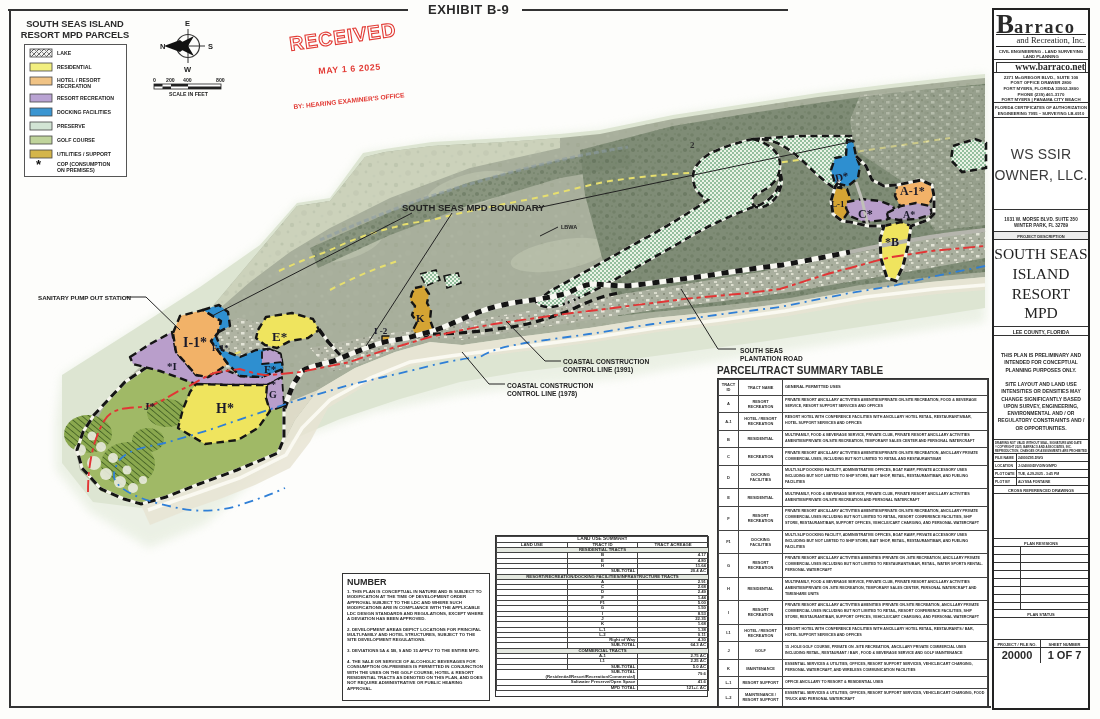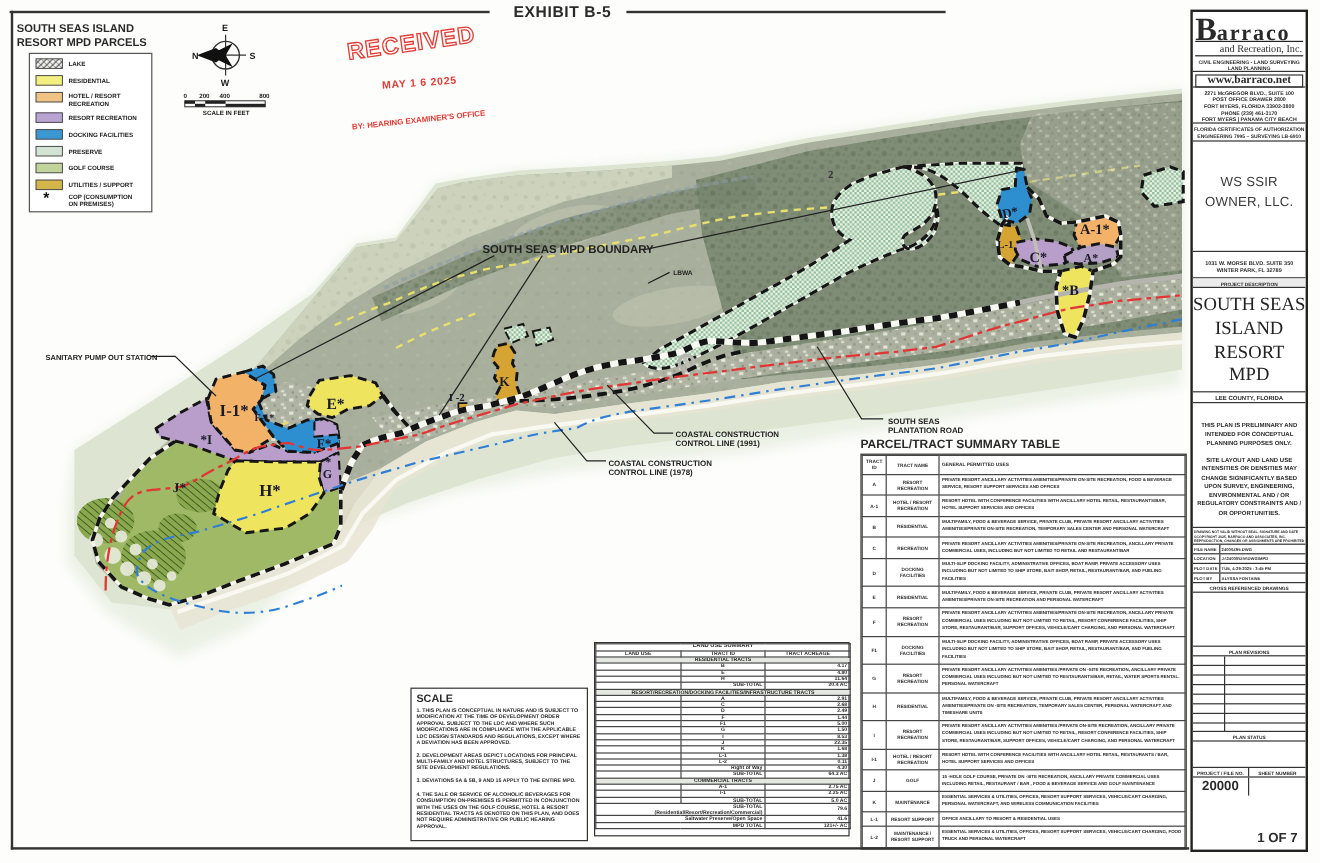"EXHIBIT B-5" div.abs { text: B-5 -> B-9 }
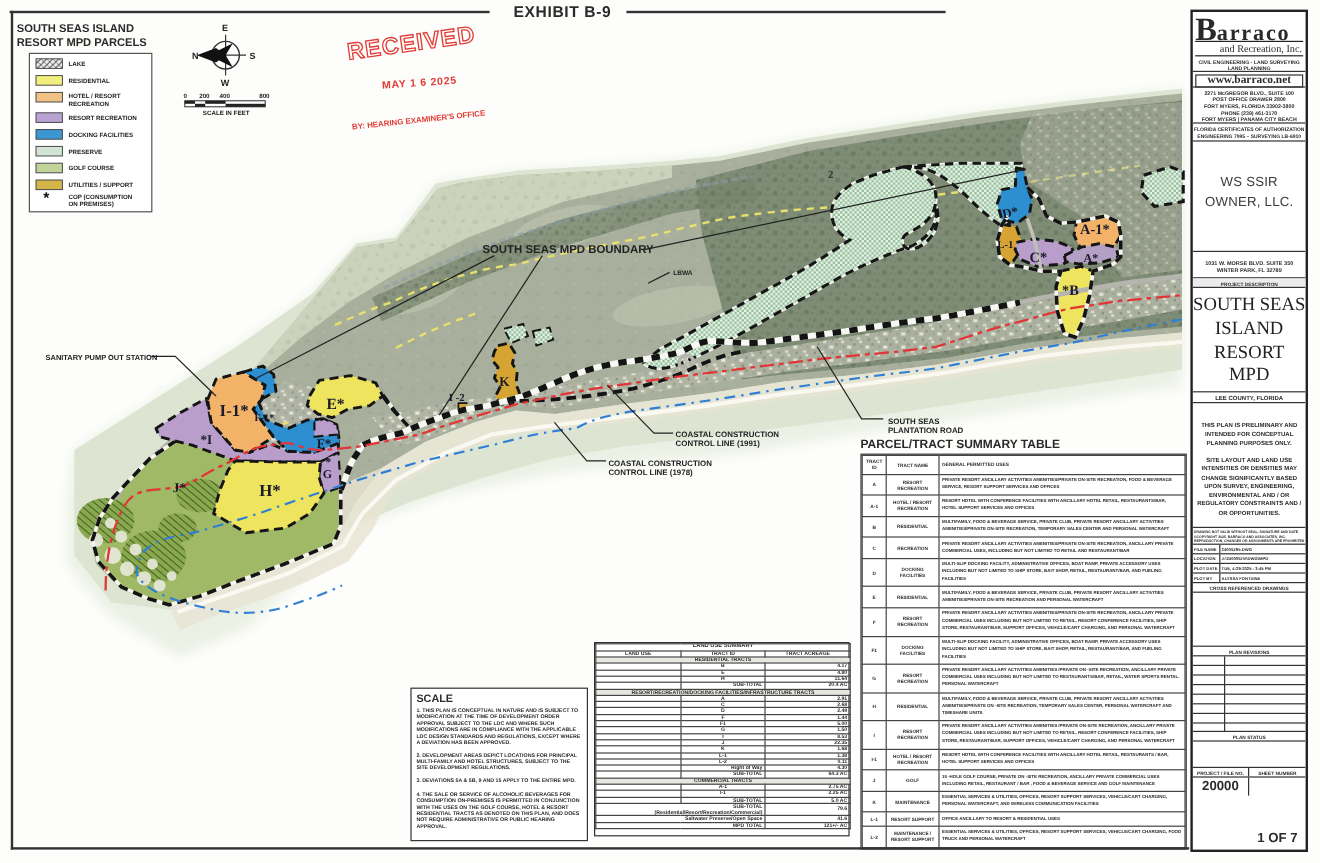"SOUTH SEAS ISLAND" div.abs { text-align: none -> center }
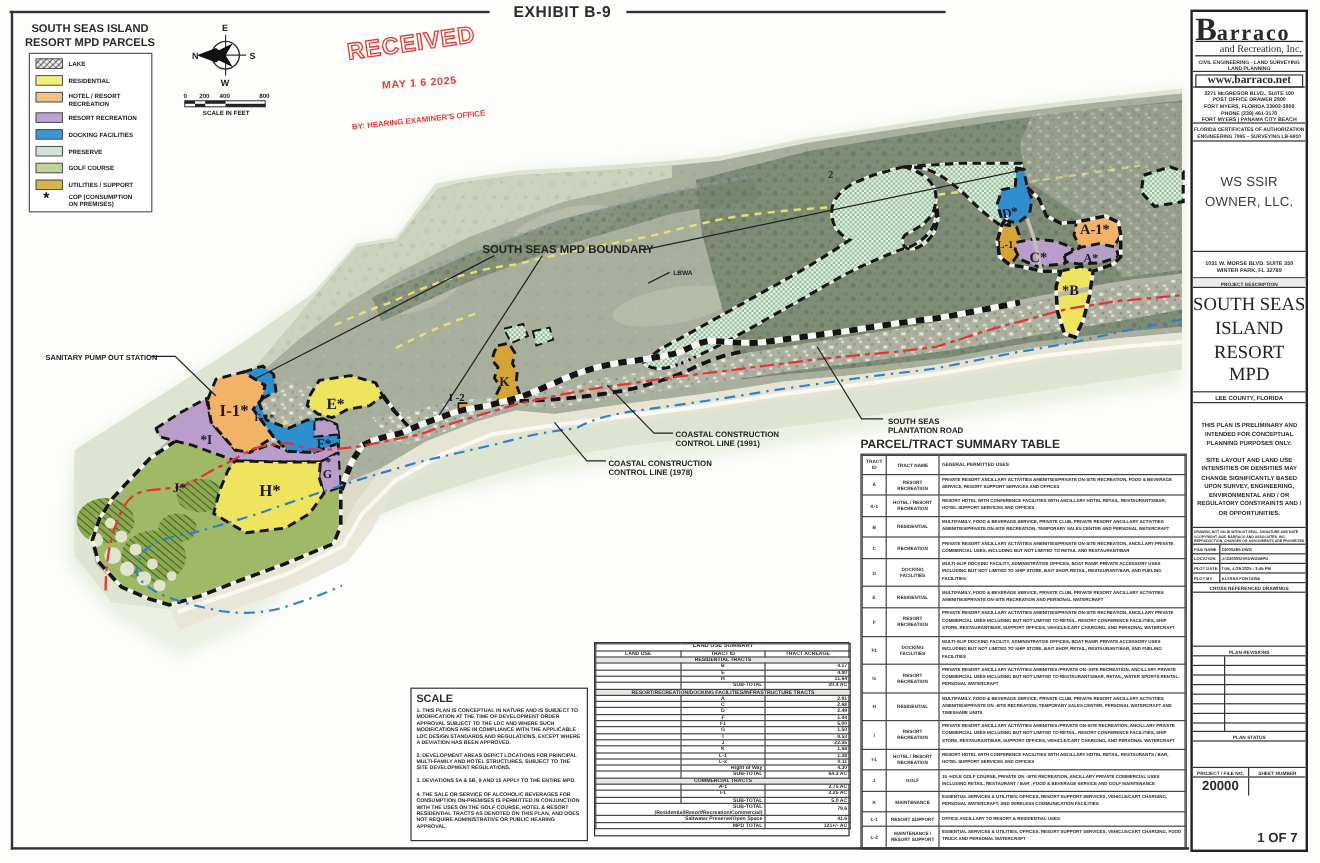"www.barraco.net" div { text-align: center -> right }
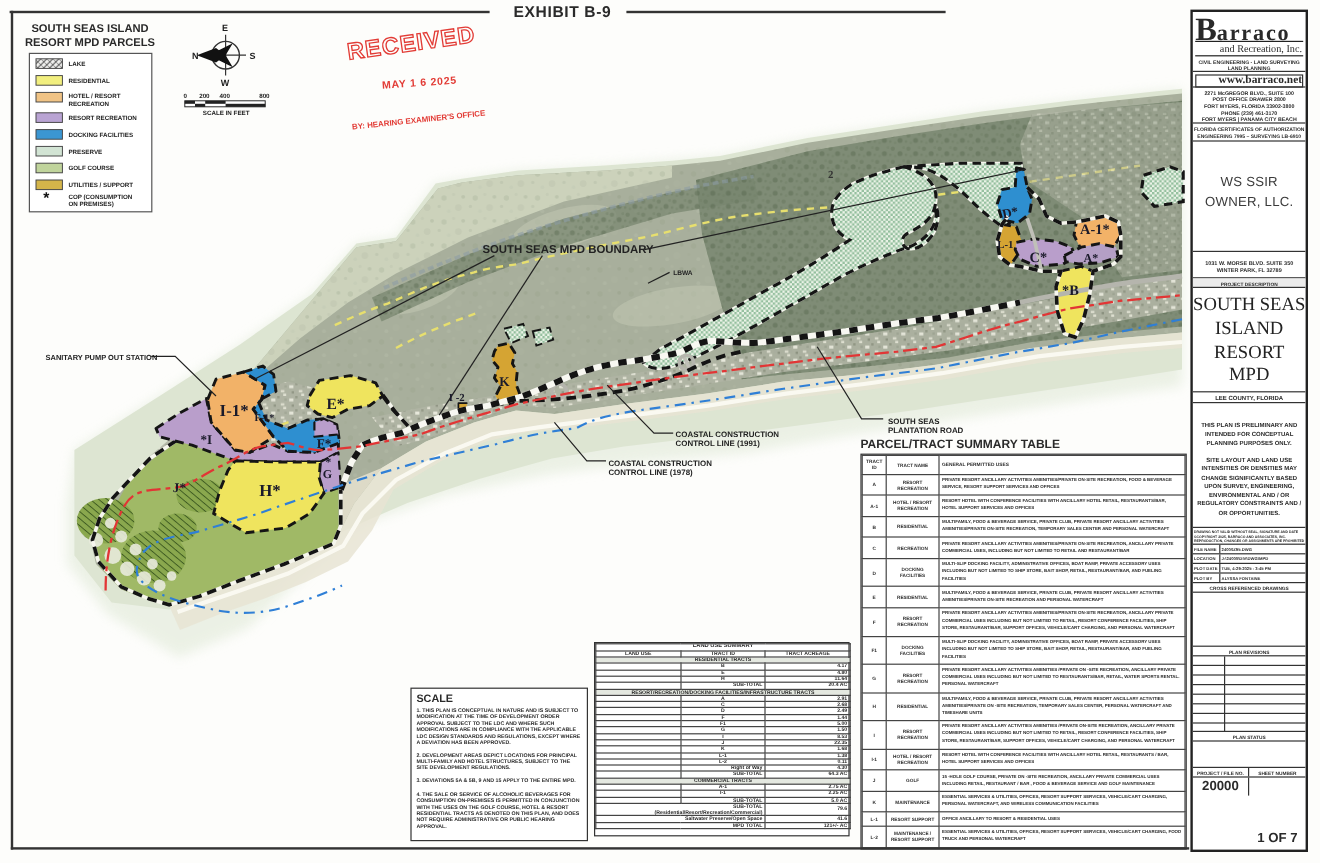"WS SSIR" div { font-size: 11px -> 14px }
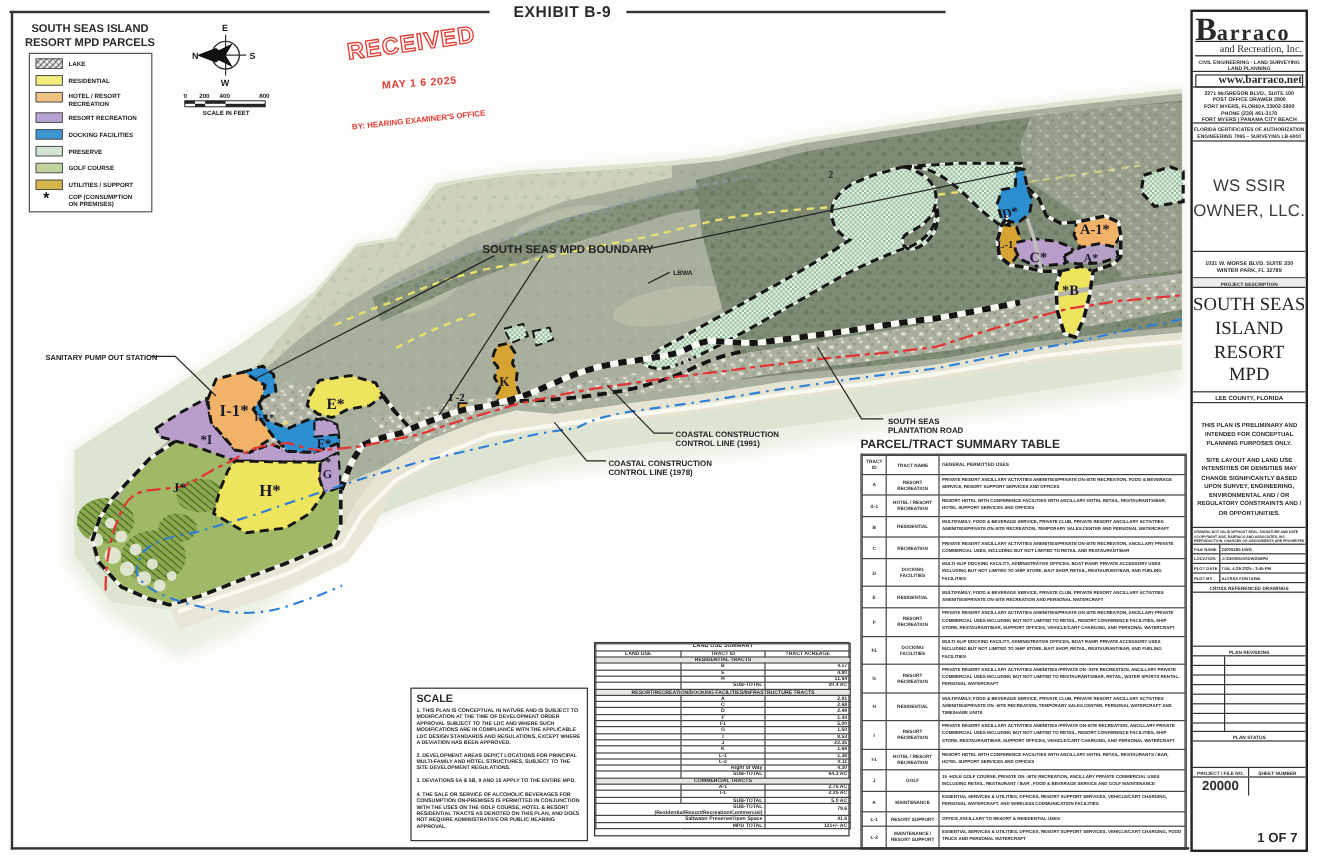"SCALE" div { text: SCALE -> NUMBER }
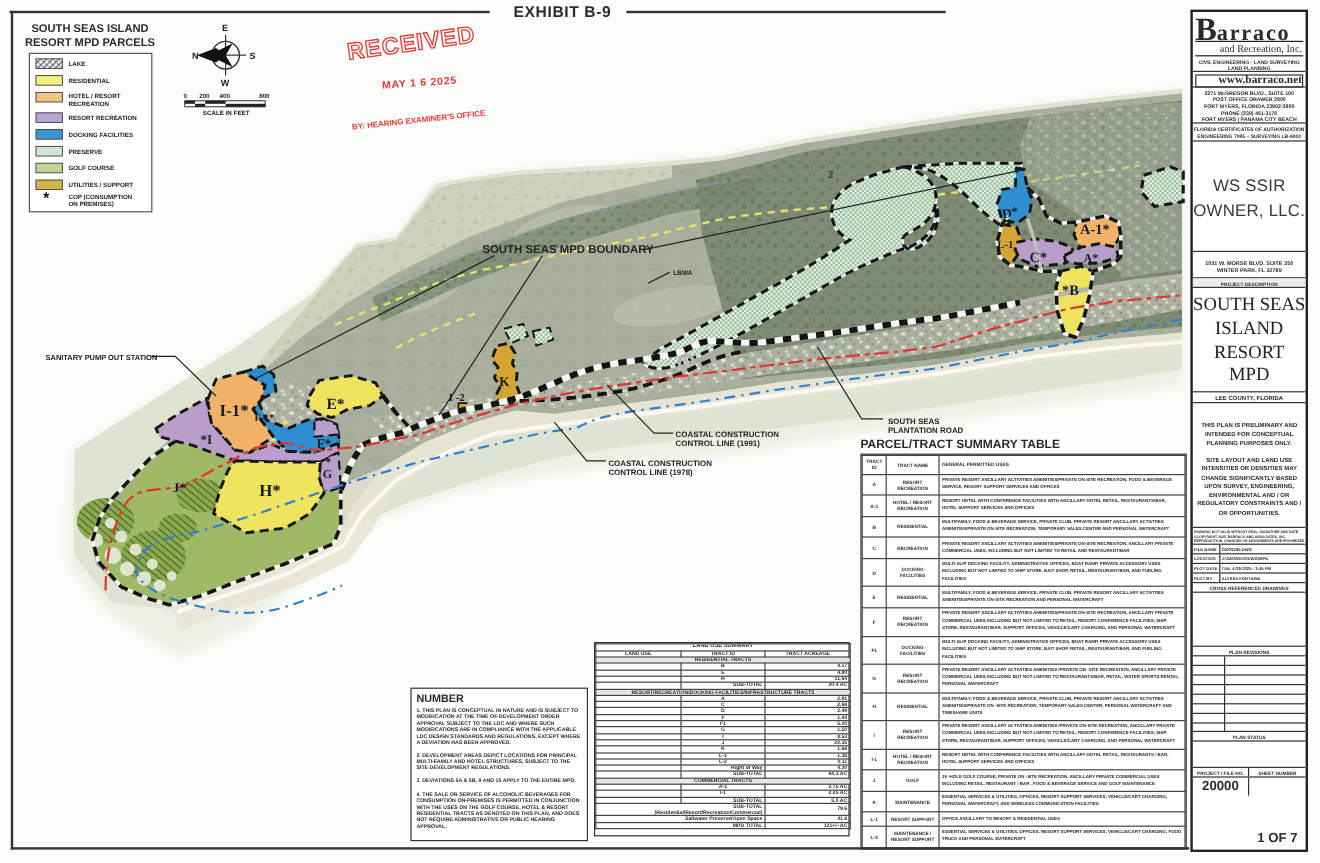"1 OF 7" div { margin-top: 44px -> none }
